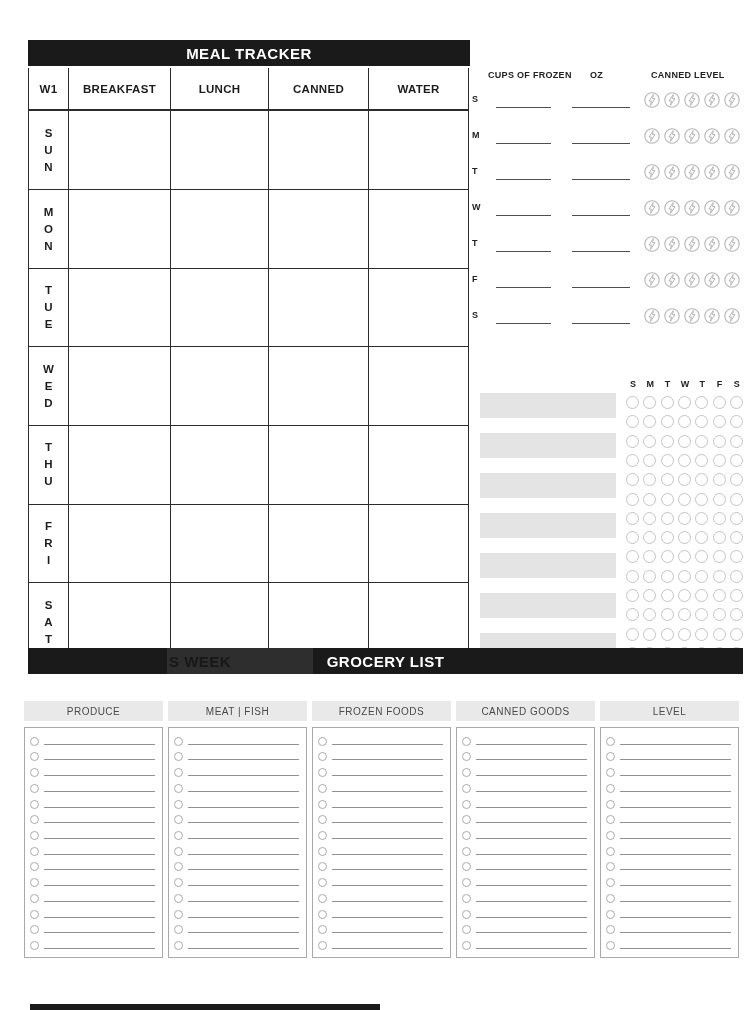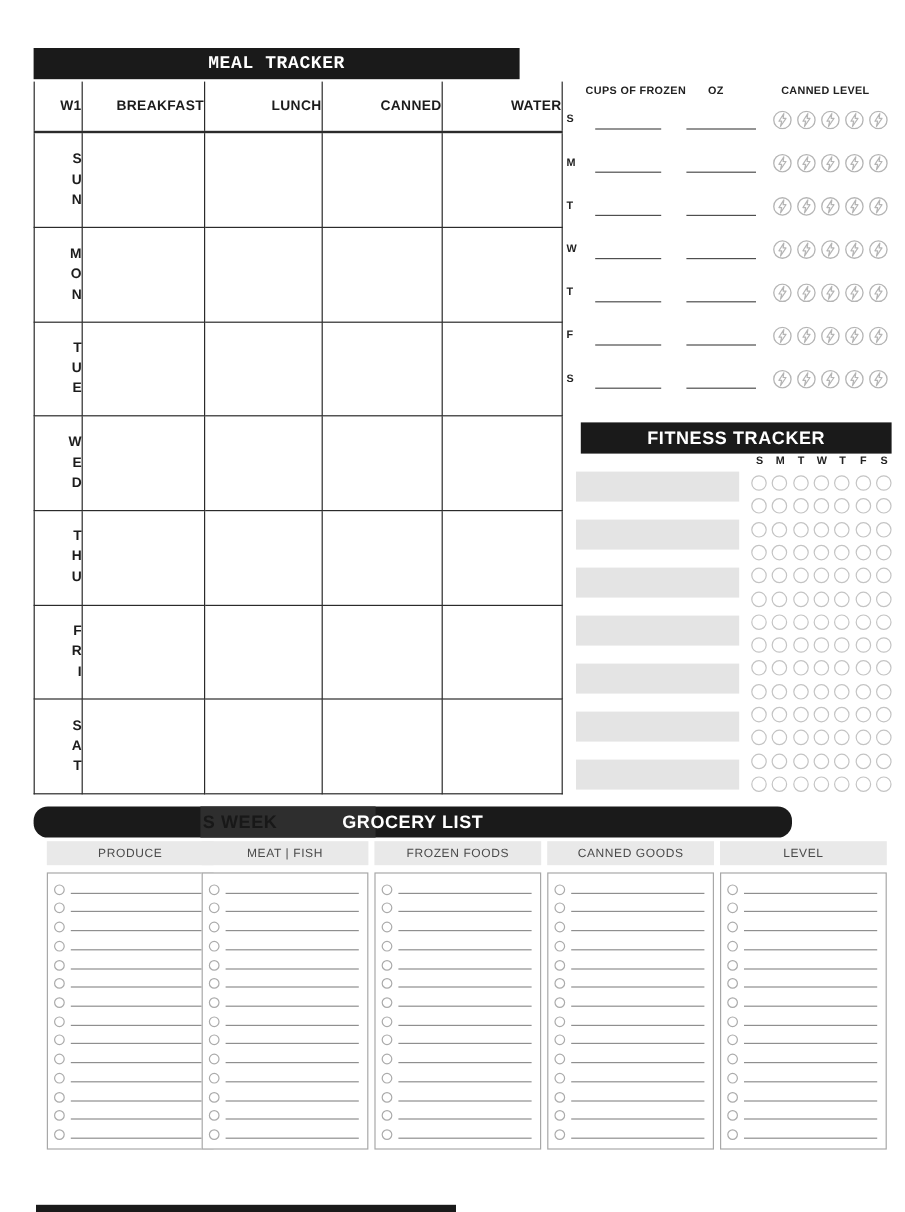"MEAL TRACKER" .meal-bar { font-family: Liberation Mono, monospace -> none; width: 405px -> 442px }
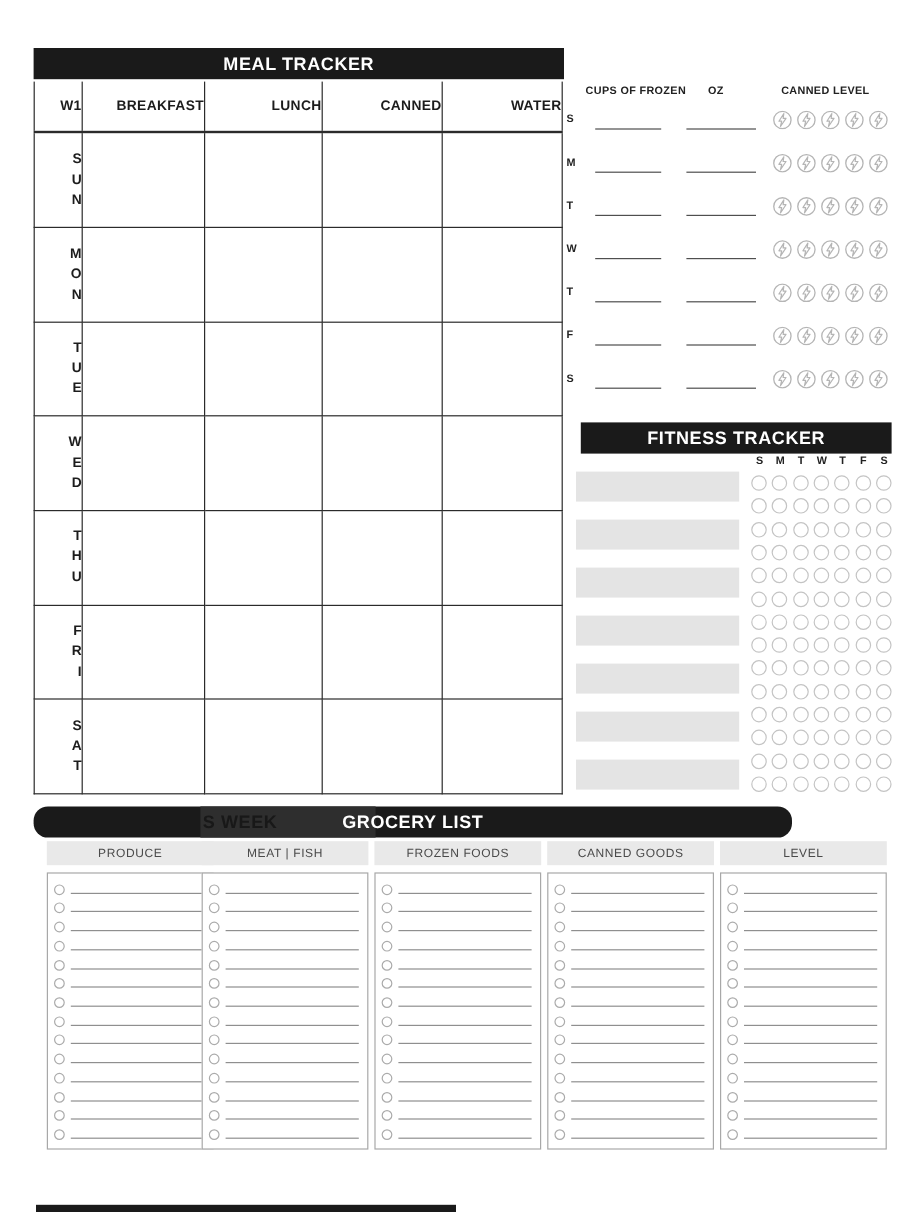"W1" table.meal th, table.meal td { text-align: right -> none }
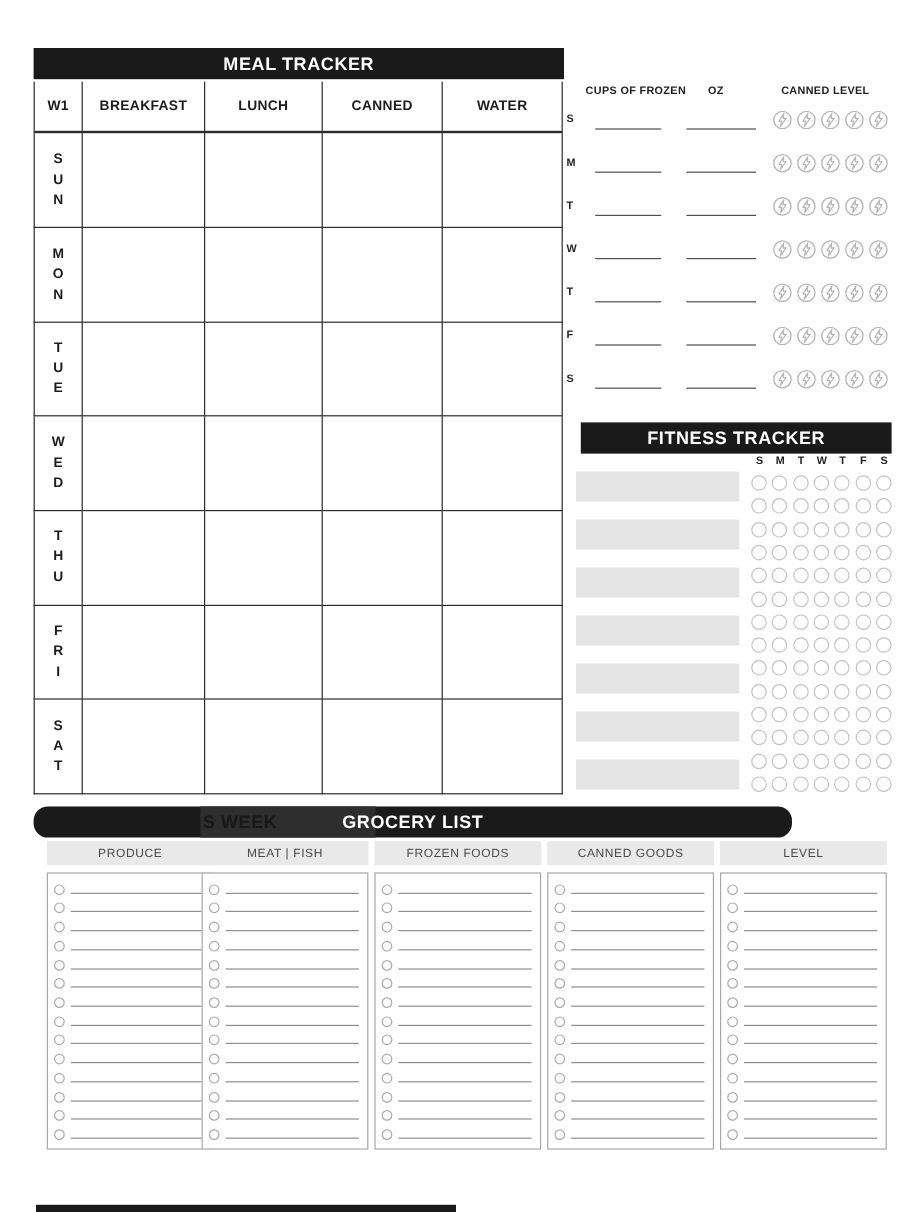"FITNESS TRACKER" div.bar { html: <div> <span>FITNESS TRACKER</span> </div> -> none }
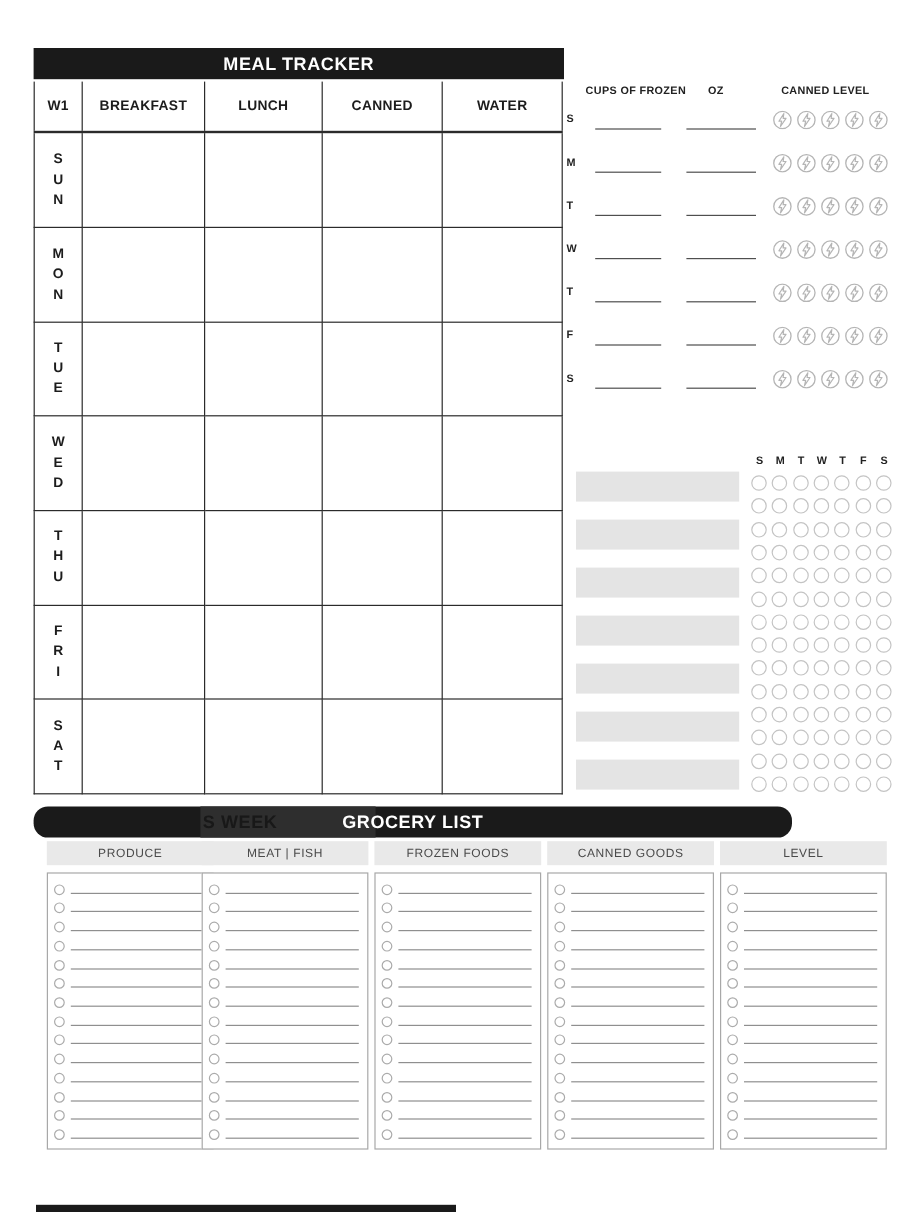"GROCERY LIST" .groc-bar { border-radius: 12px -> none; top: 672px -> 648px; width: 632px -> 715px }
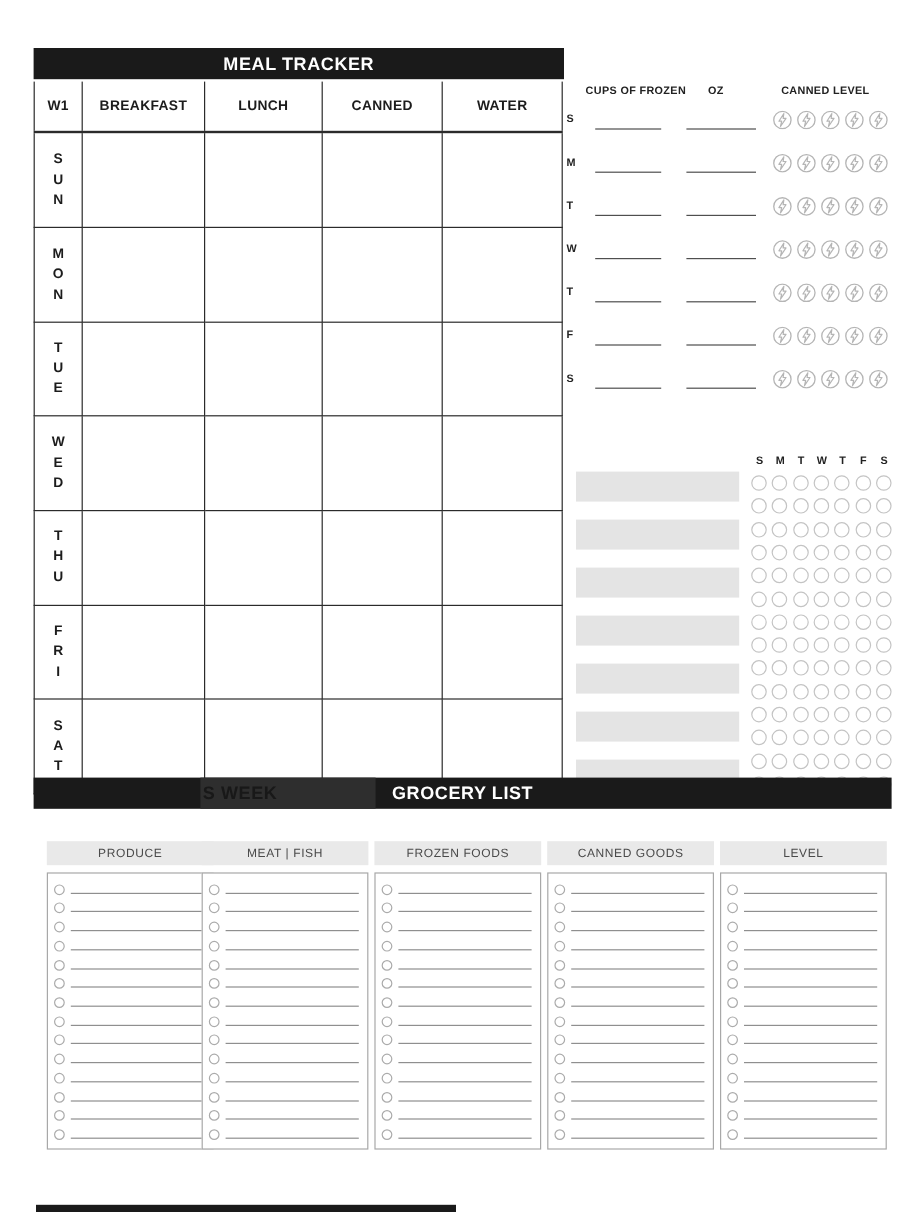"PRODUCE" div.gcol { margin-left: 15px -> none }
